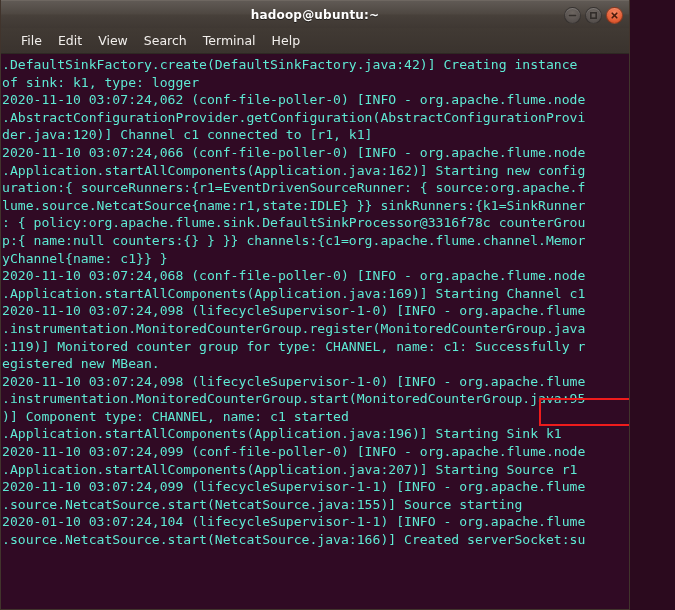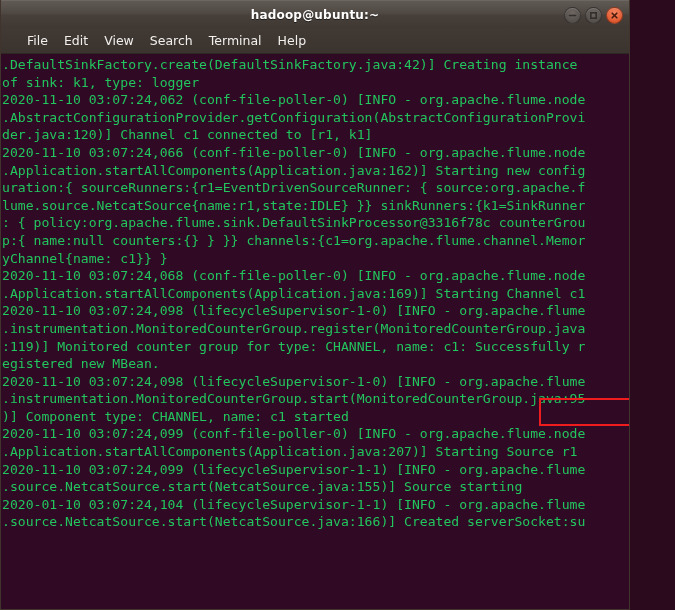"File" #menubar { padding-left: 18px -> 12px }
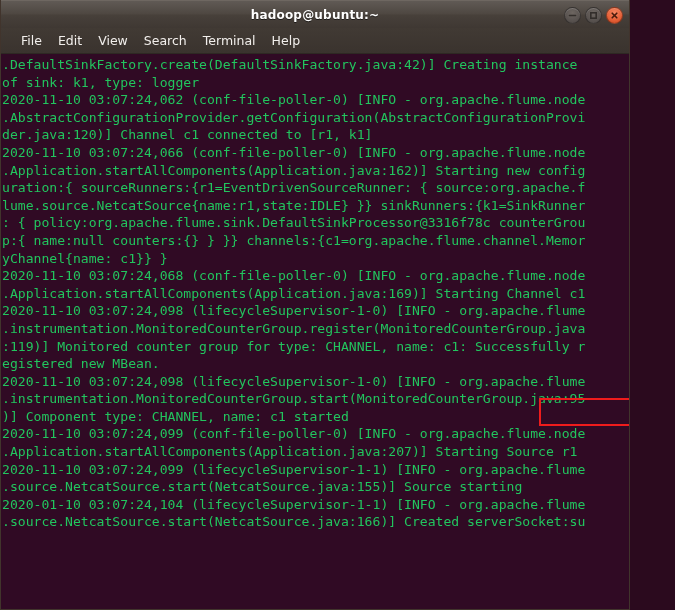".DefaultSinkFactory.create(DefaultSinkFa" .term-line { color: #22c55e -> #5eead4 }
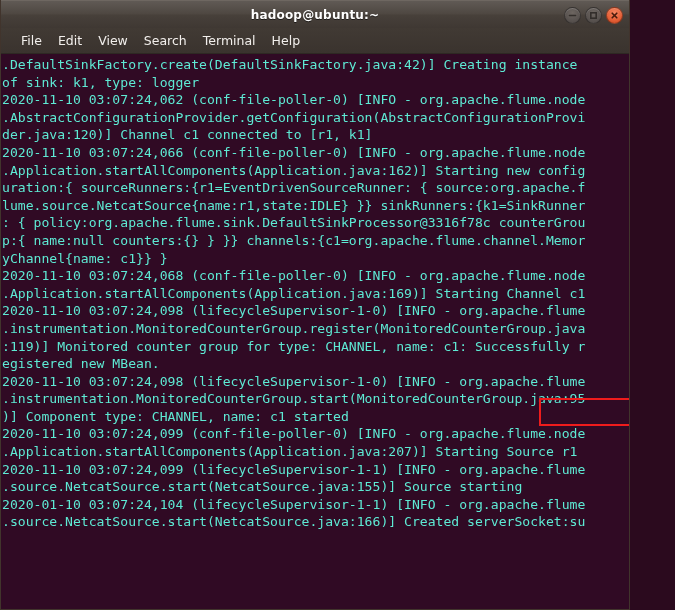".Application.startAllComponents(Application.java:196)]" div.term-line { html: none -> <div>.Application.startAllComponents(Application.java:196)] Starting Sink k1</div> }
